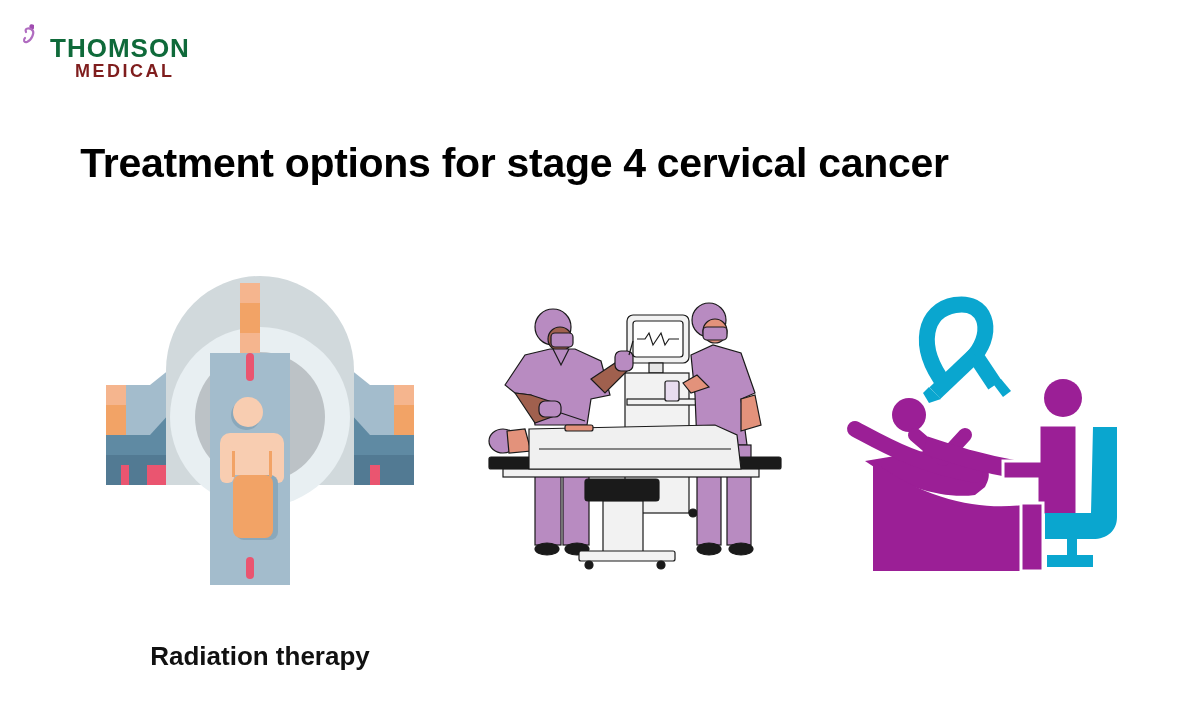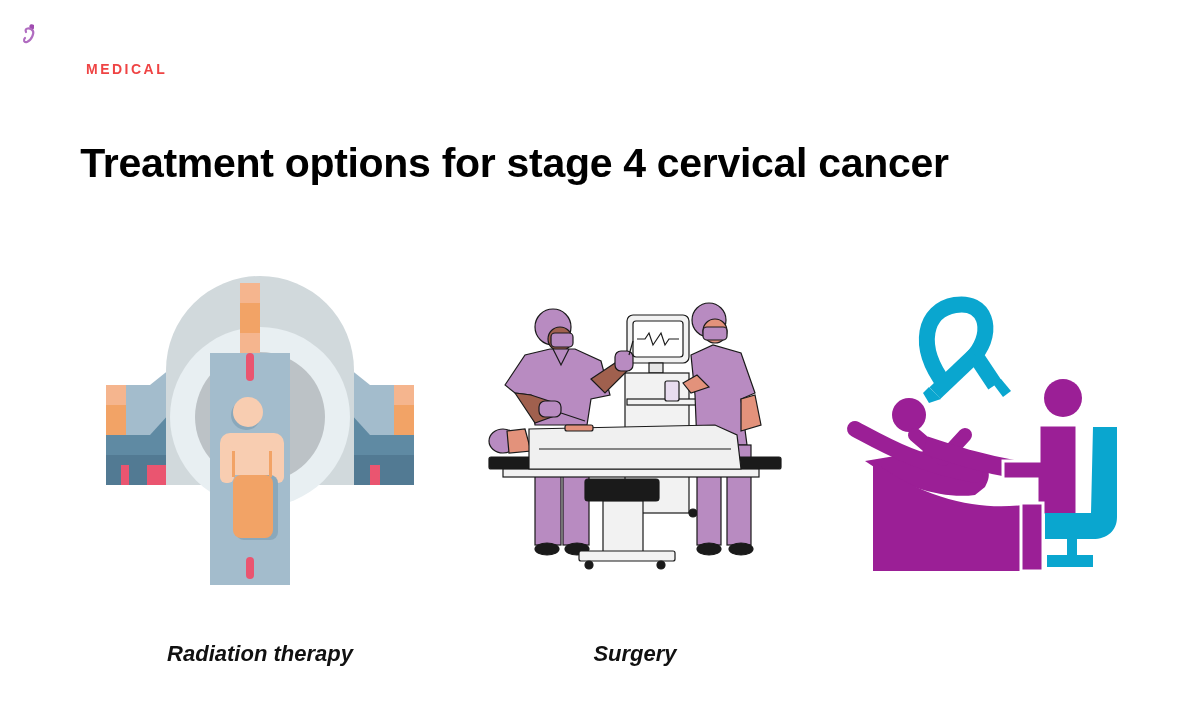"THOMSON" span.brand-top { html: none -> <span>THOMSON</span> }
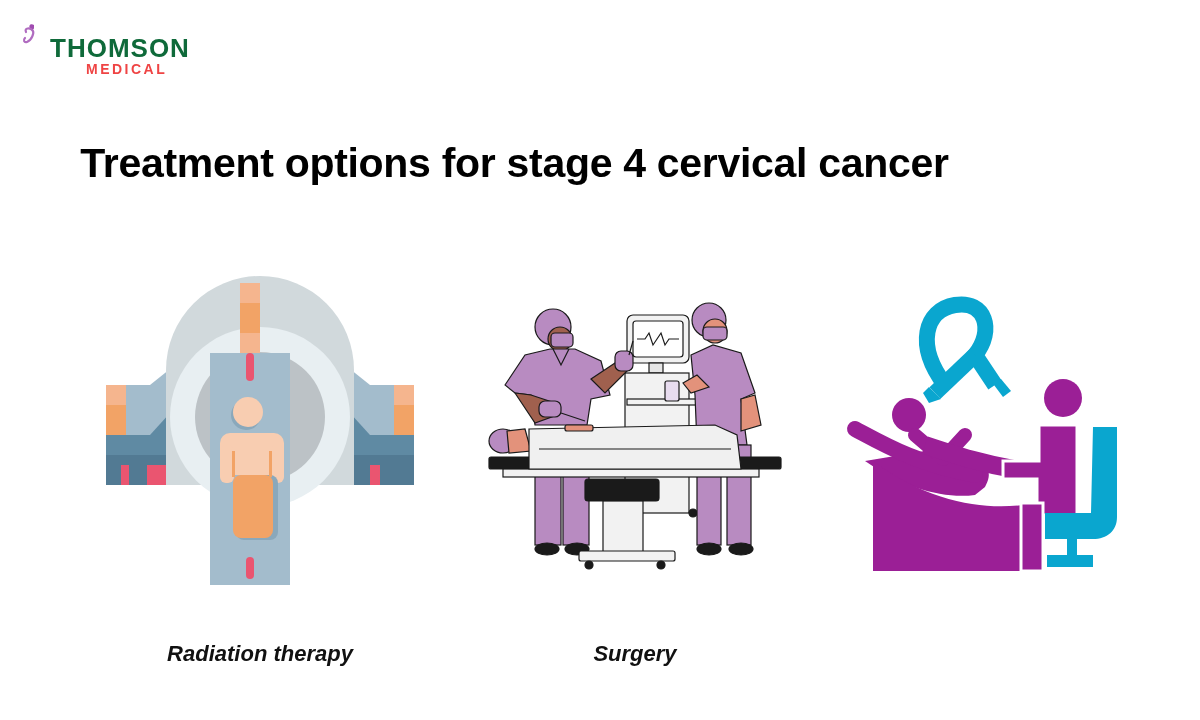"MEDICAL" .logo .brand-bottom { color: #ef4444 -> #7f1d1d; font-size: 14px -> 18px; left: 64px -> 53px }
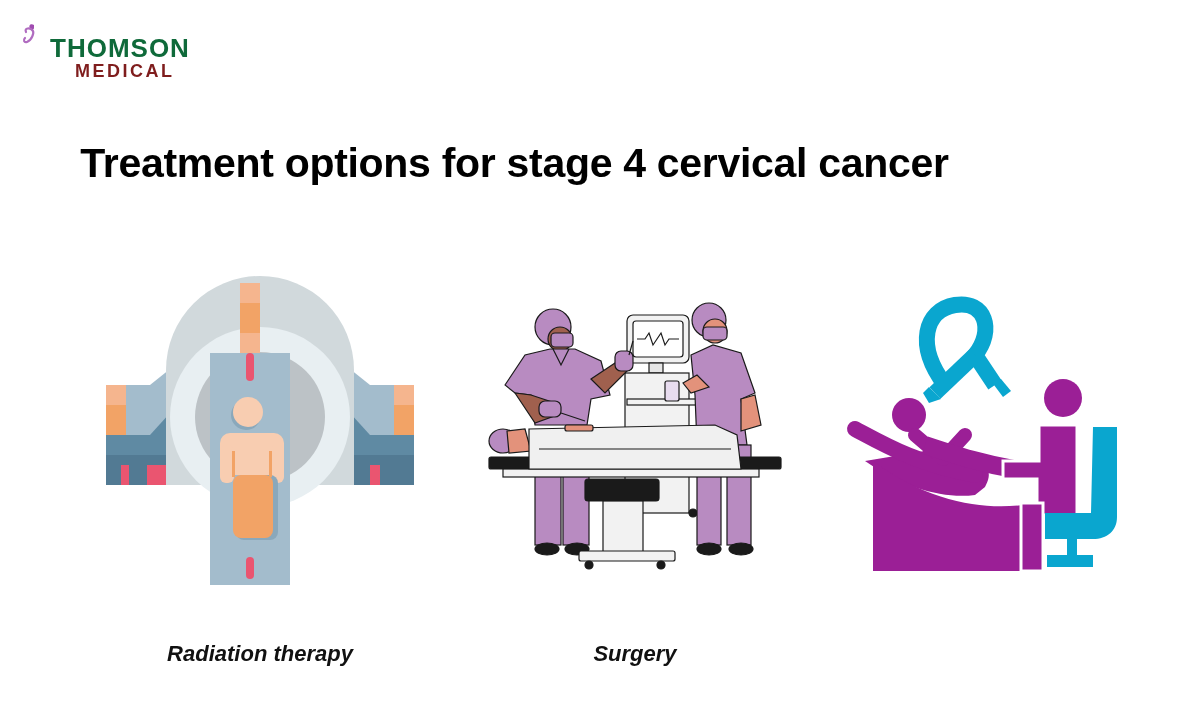"Radiation therapy" .option .label { font-size: 22px -> 26px; font-style: italic -> none }
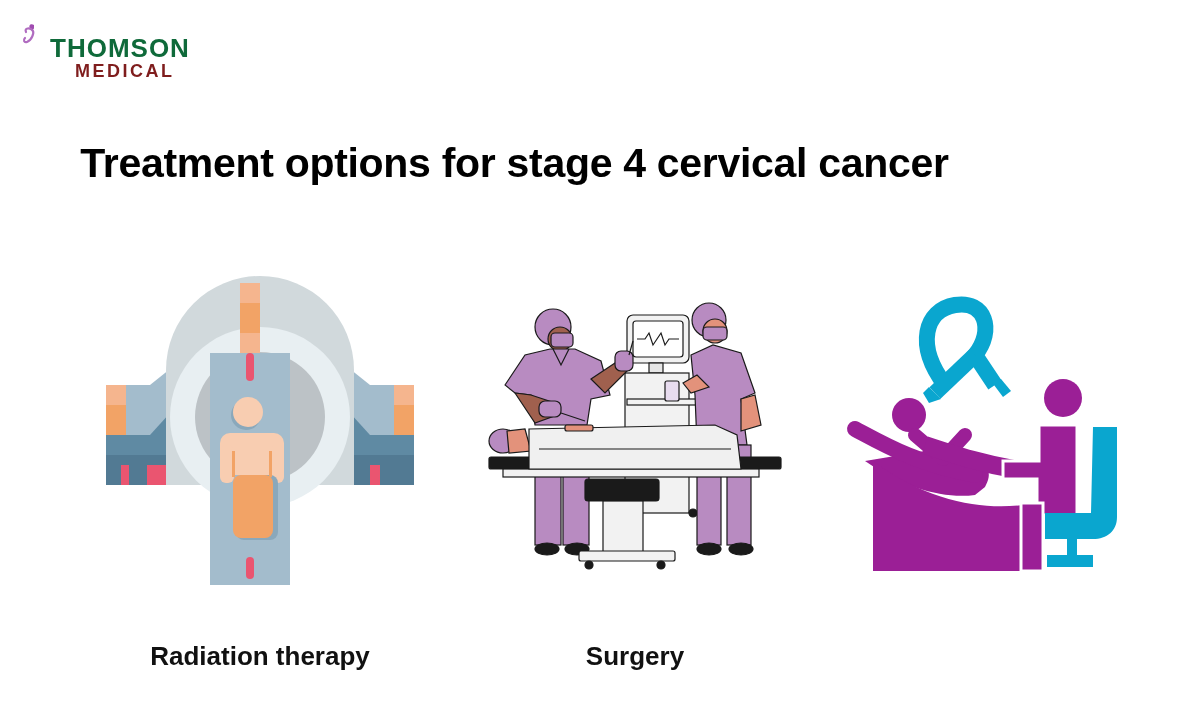"Surgery" div.label { html: <div>Surgery</div> -> none }
